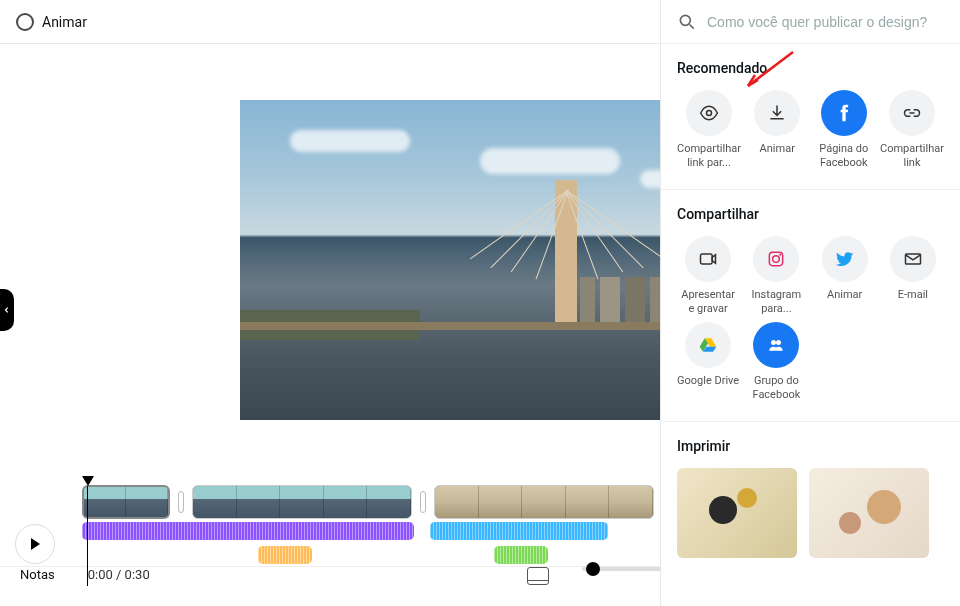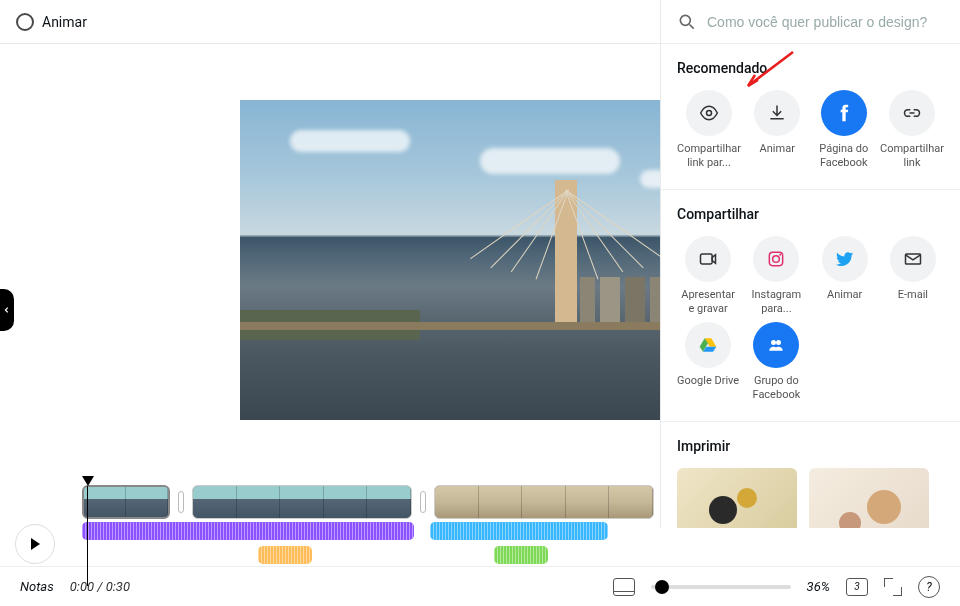"Como você quer publicar o" .share-panel-wrap { height: 528px -> 606px }
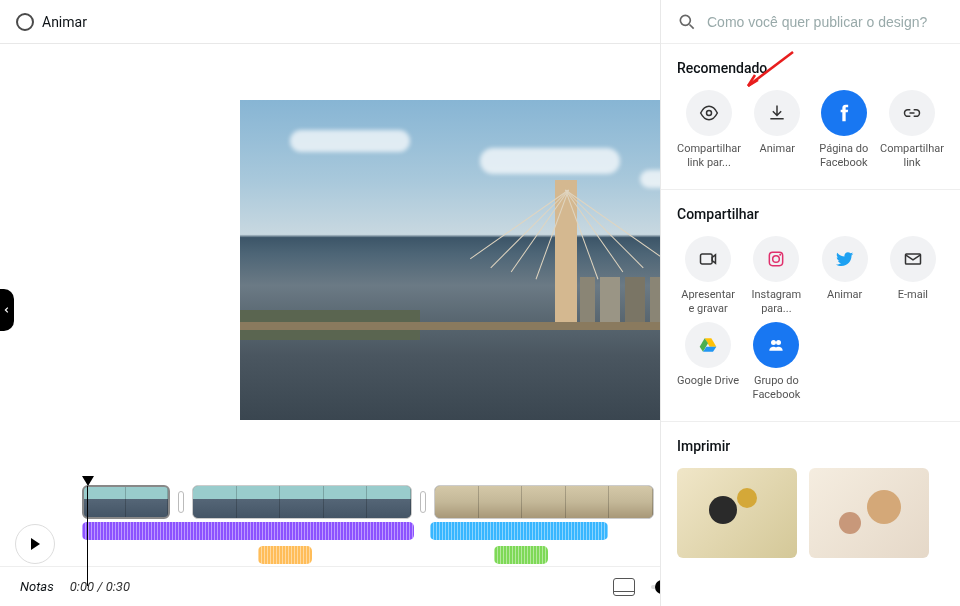"Notas" .bottom-bar { align-items: center -> flex-start; font-style: italic -> none; gap: 16px -> 33px }
